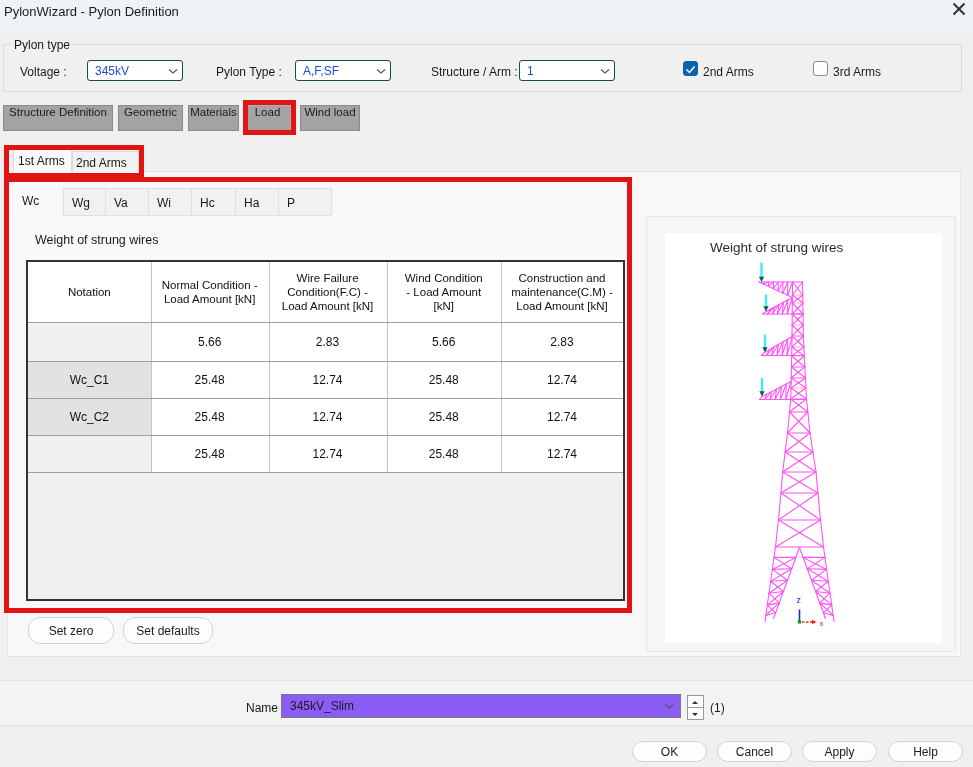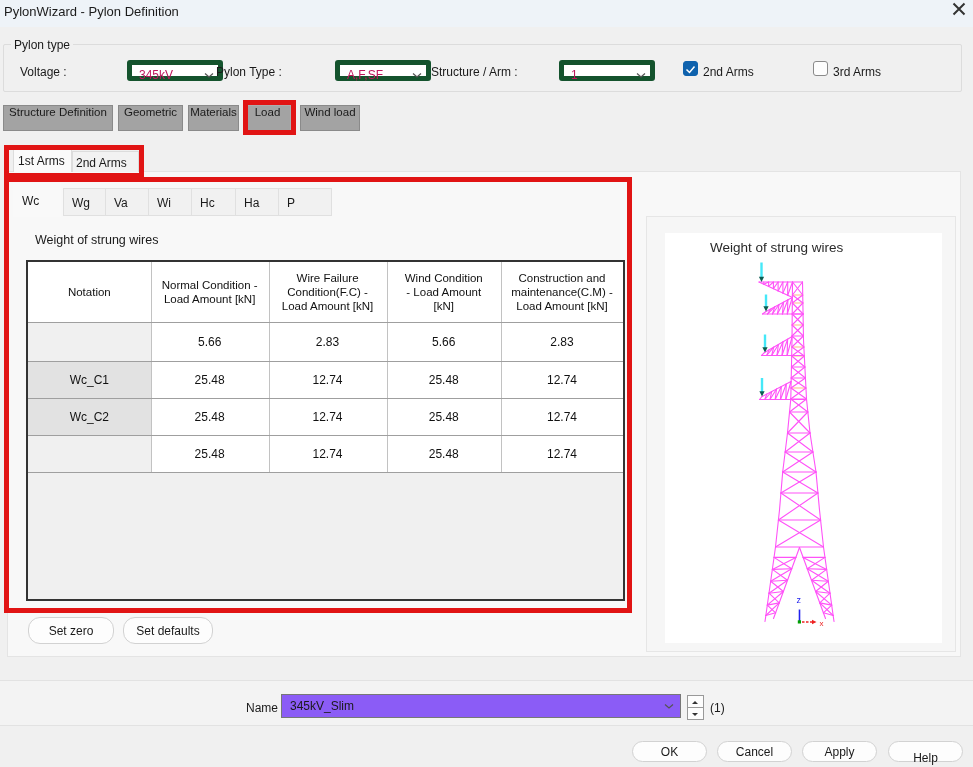"345kV" .combo { border: 5px solid #14532d -> 1px solid #14532d; color: #be185d -> #1d4ed8; margin-left: 40px -> none }
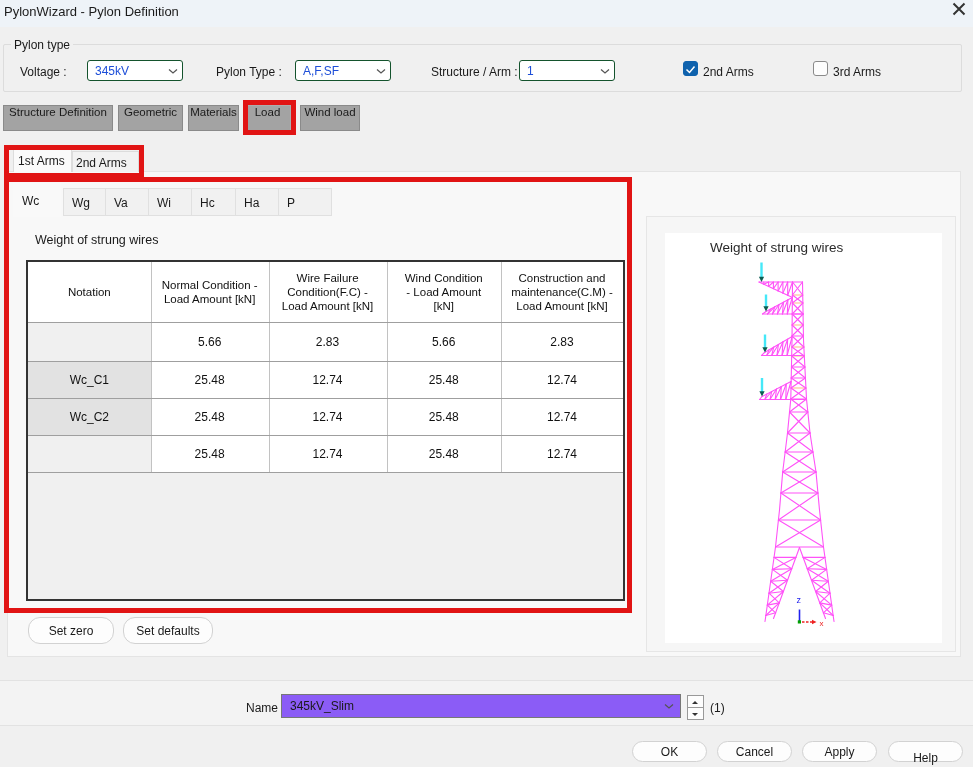"Help" div.abs { padding-top: 9px -> 3px }
